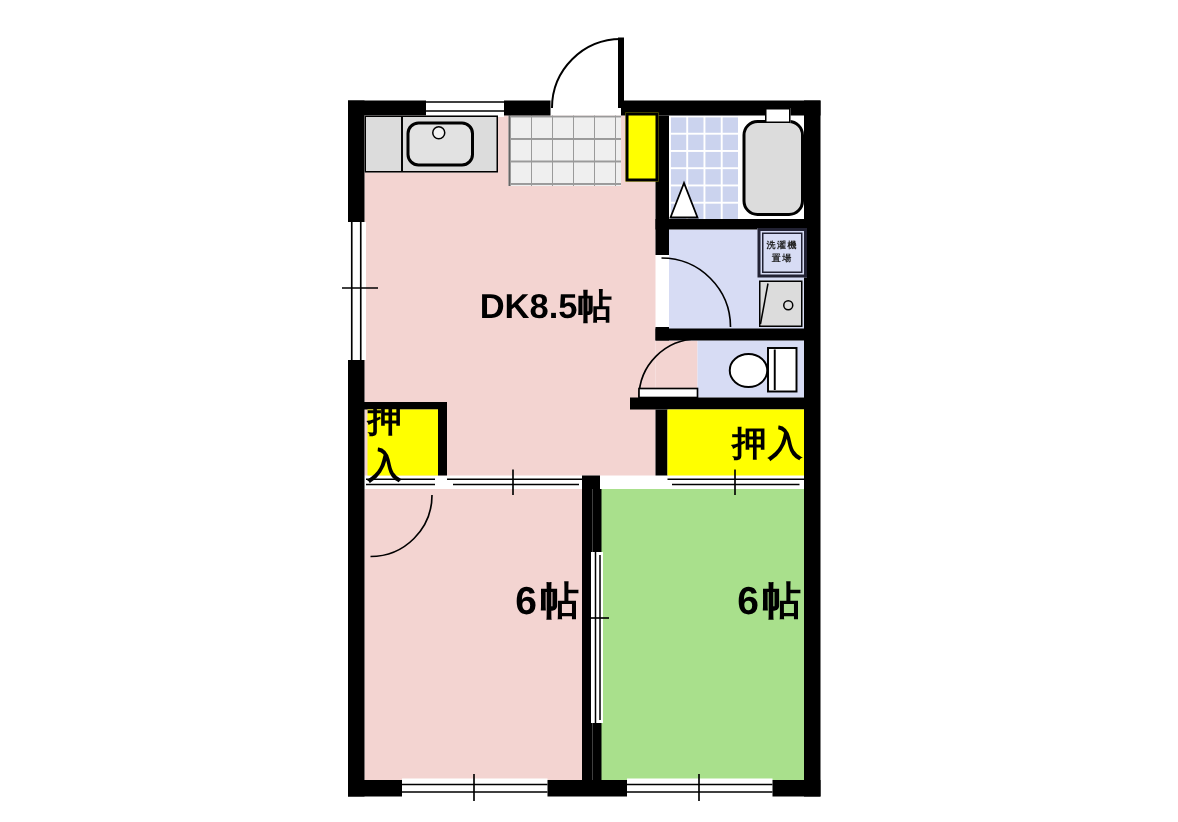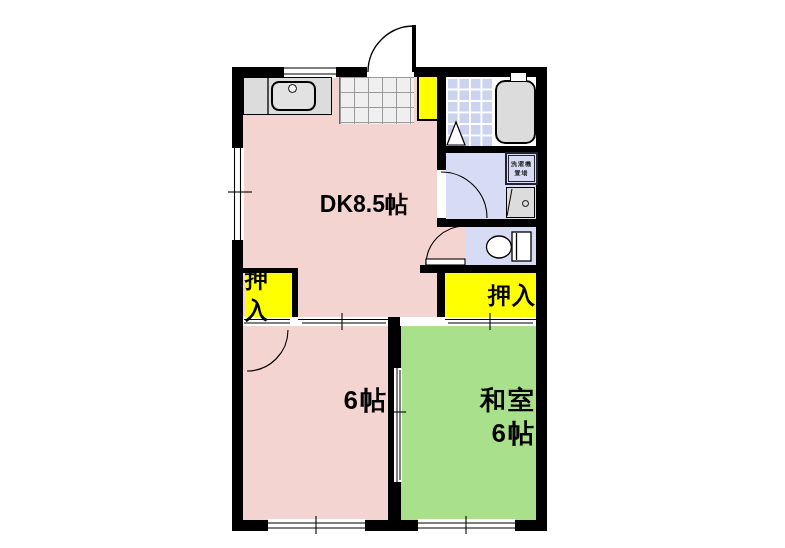"和室" div { html: <div>和室</div> -> none }
